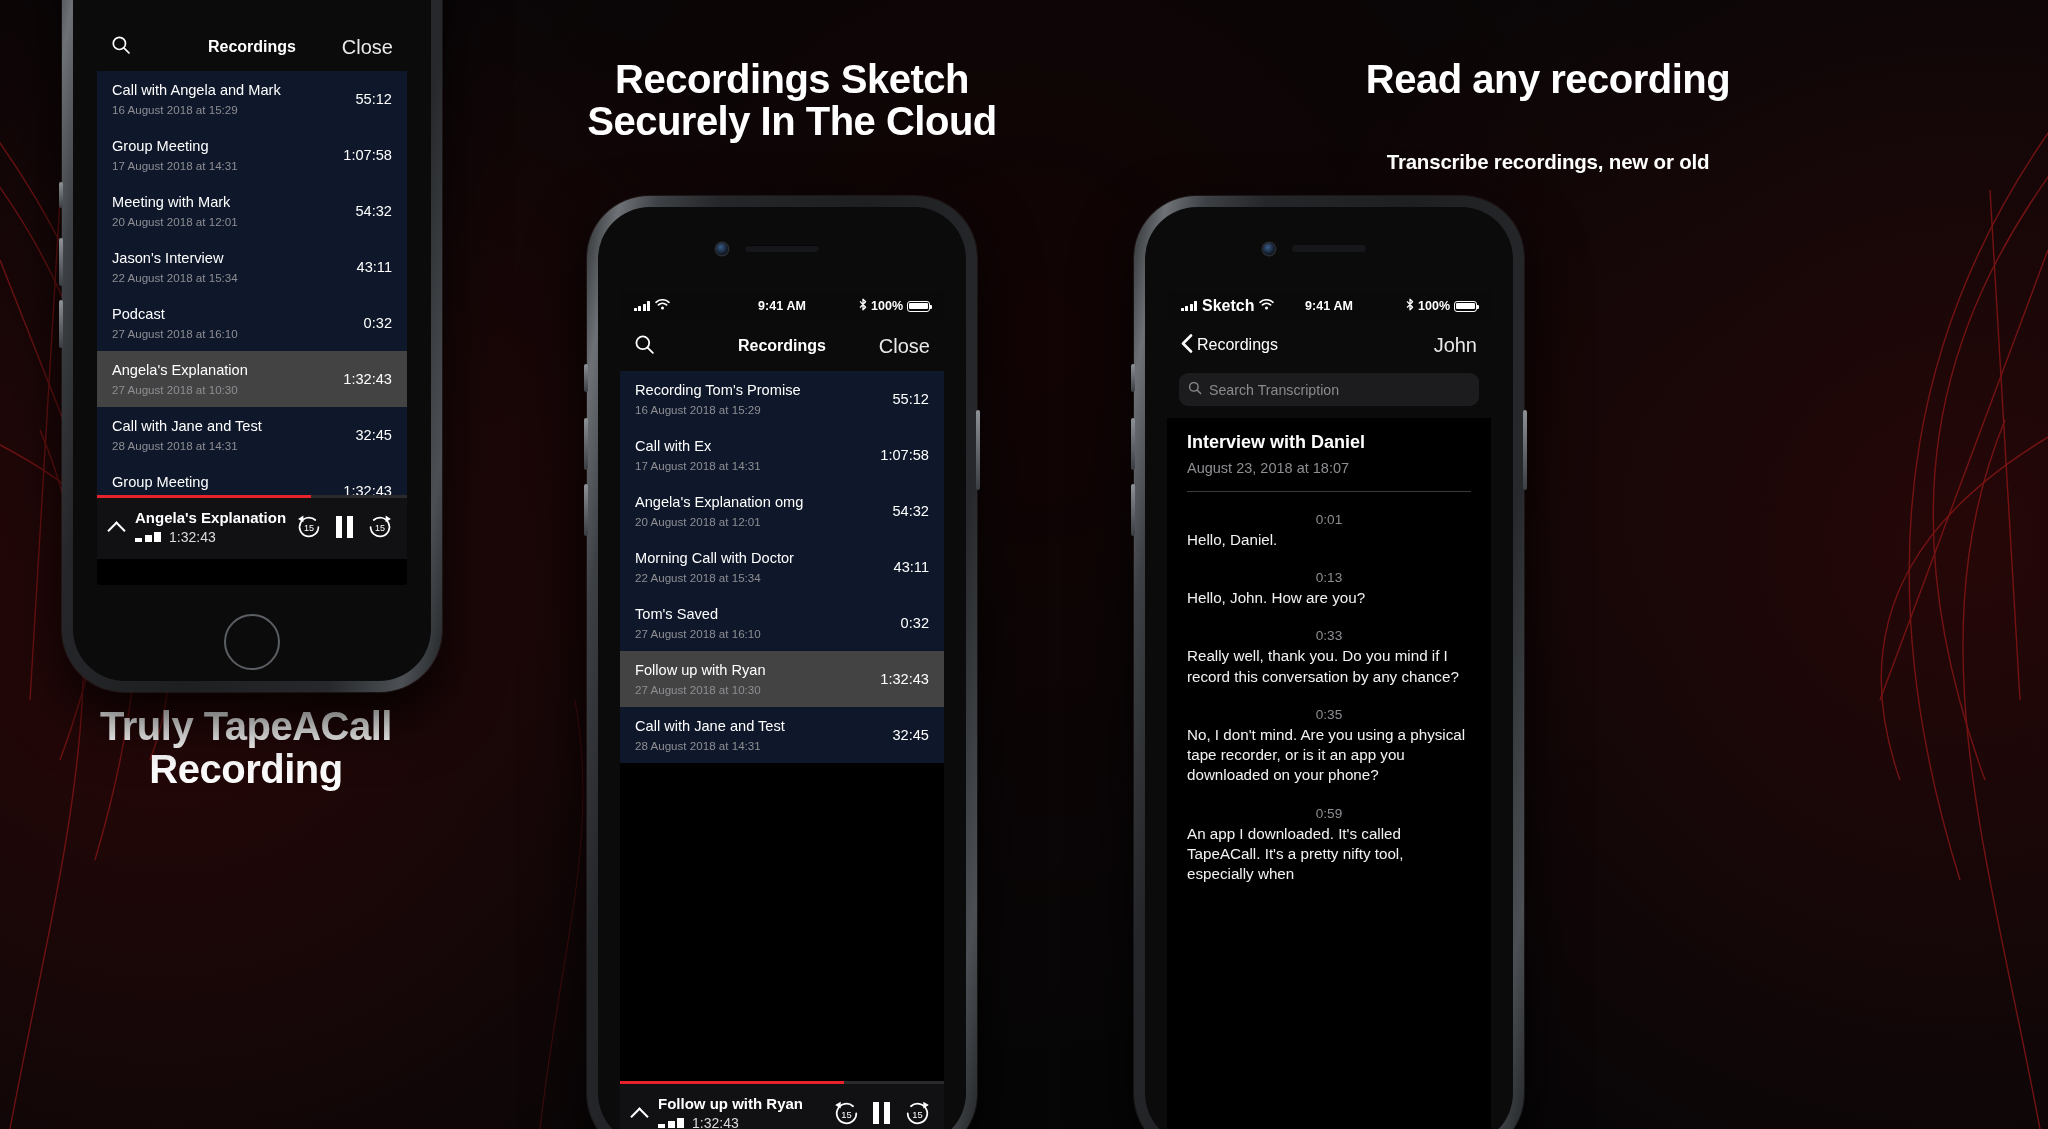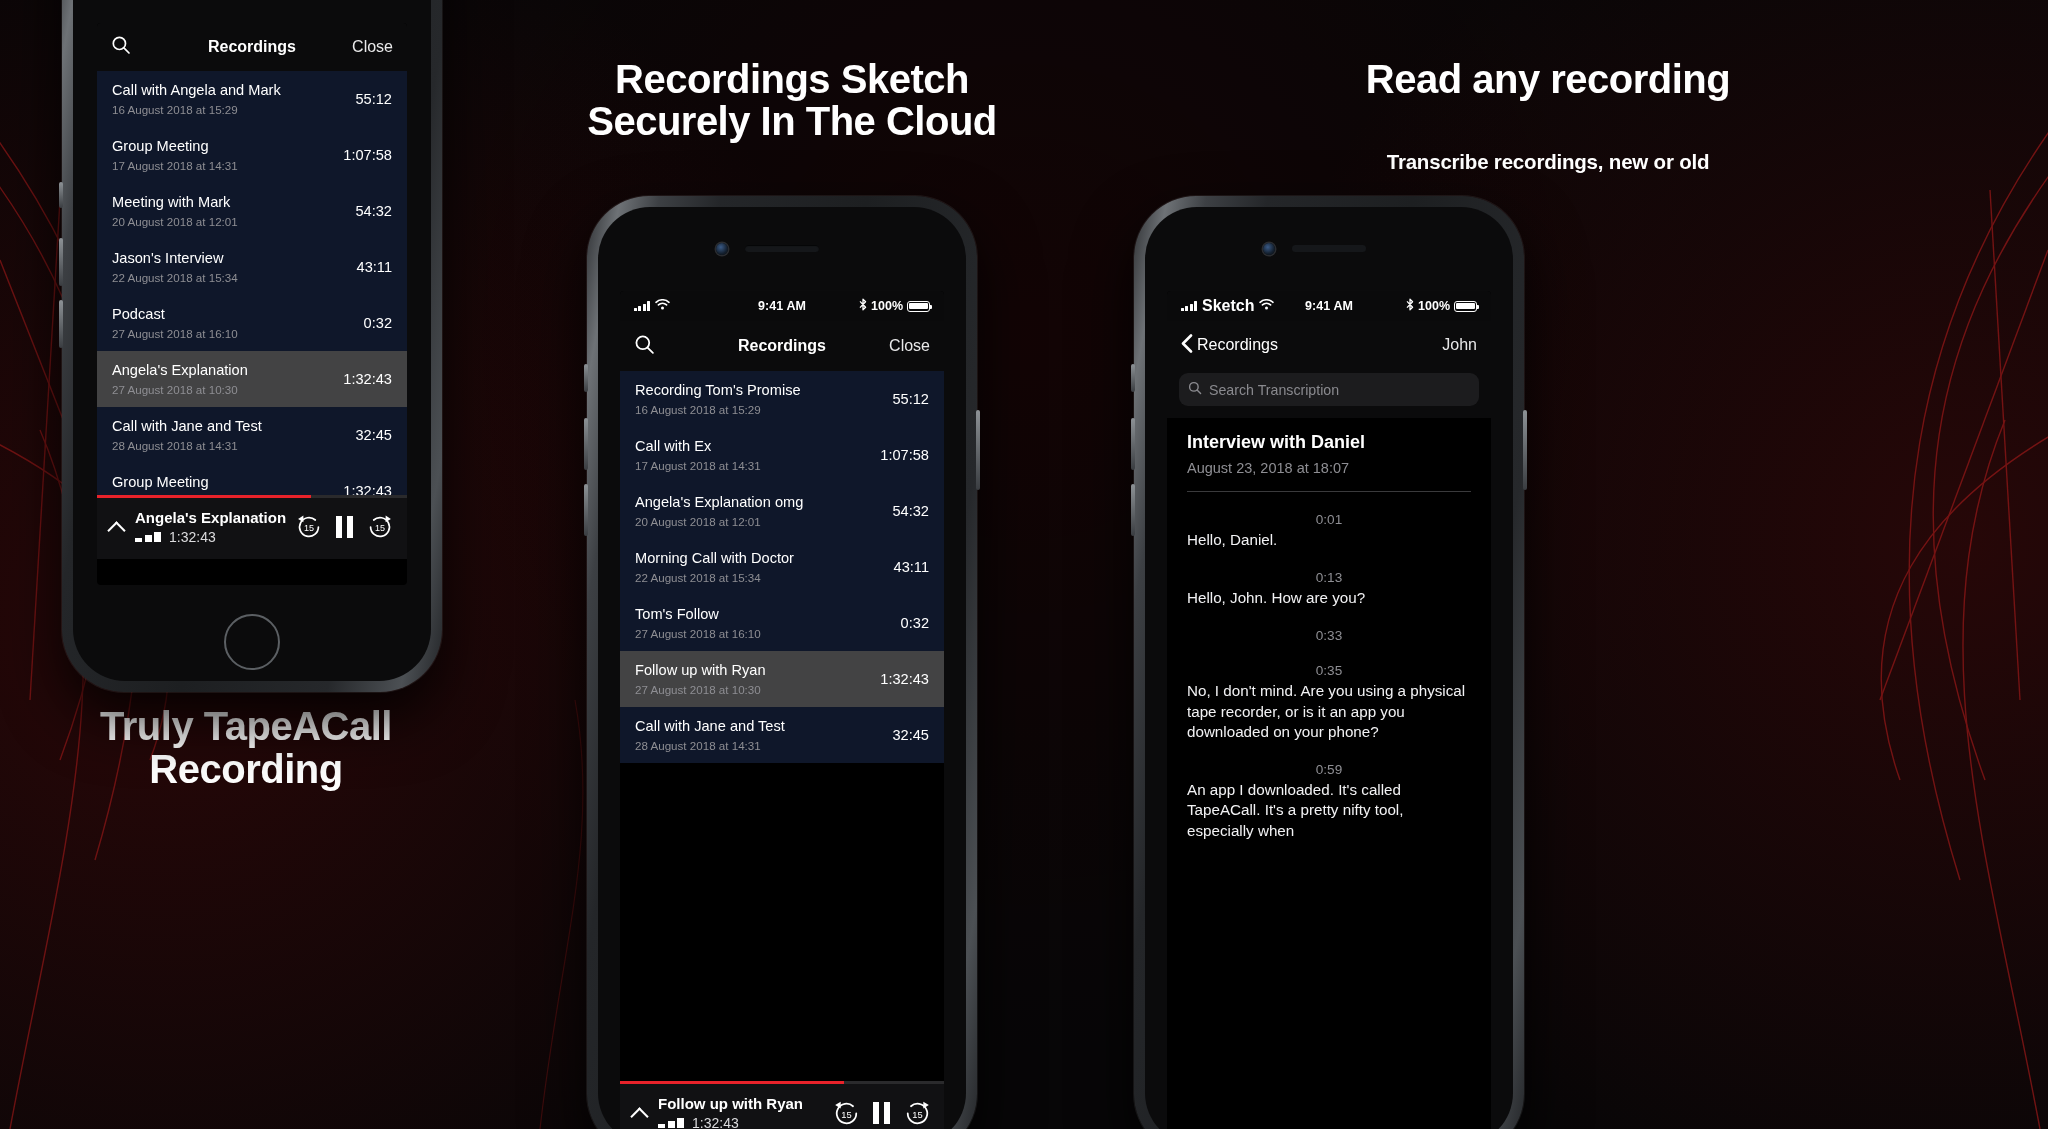"Close" .nav-right { font-size: 16px -> 20px }
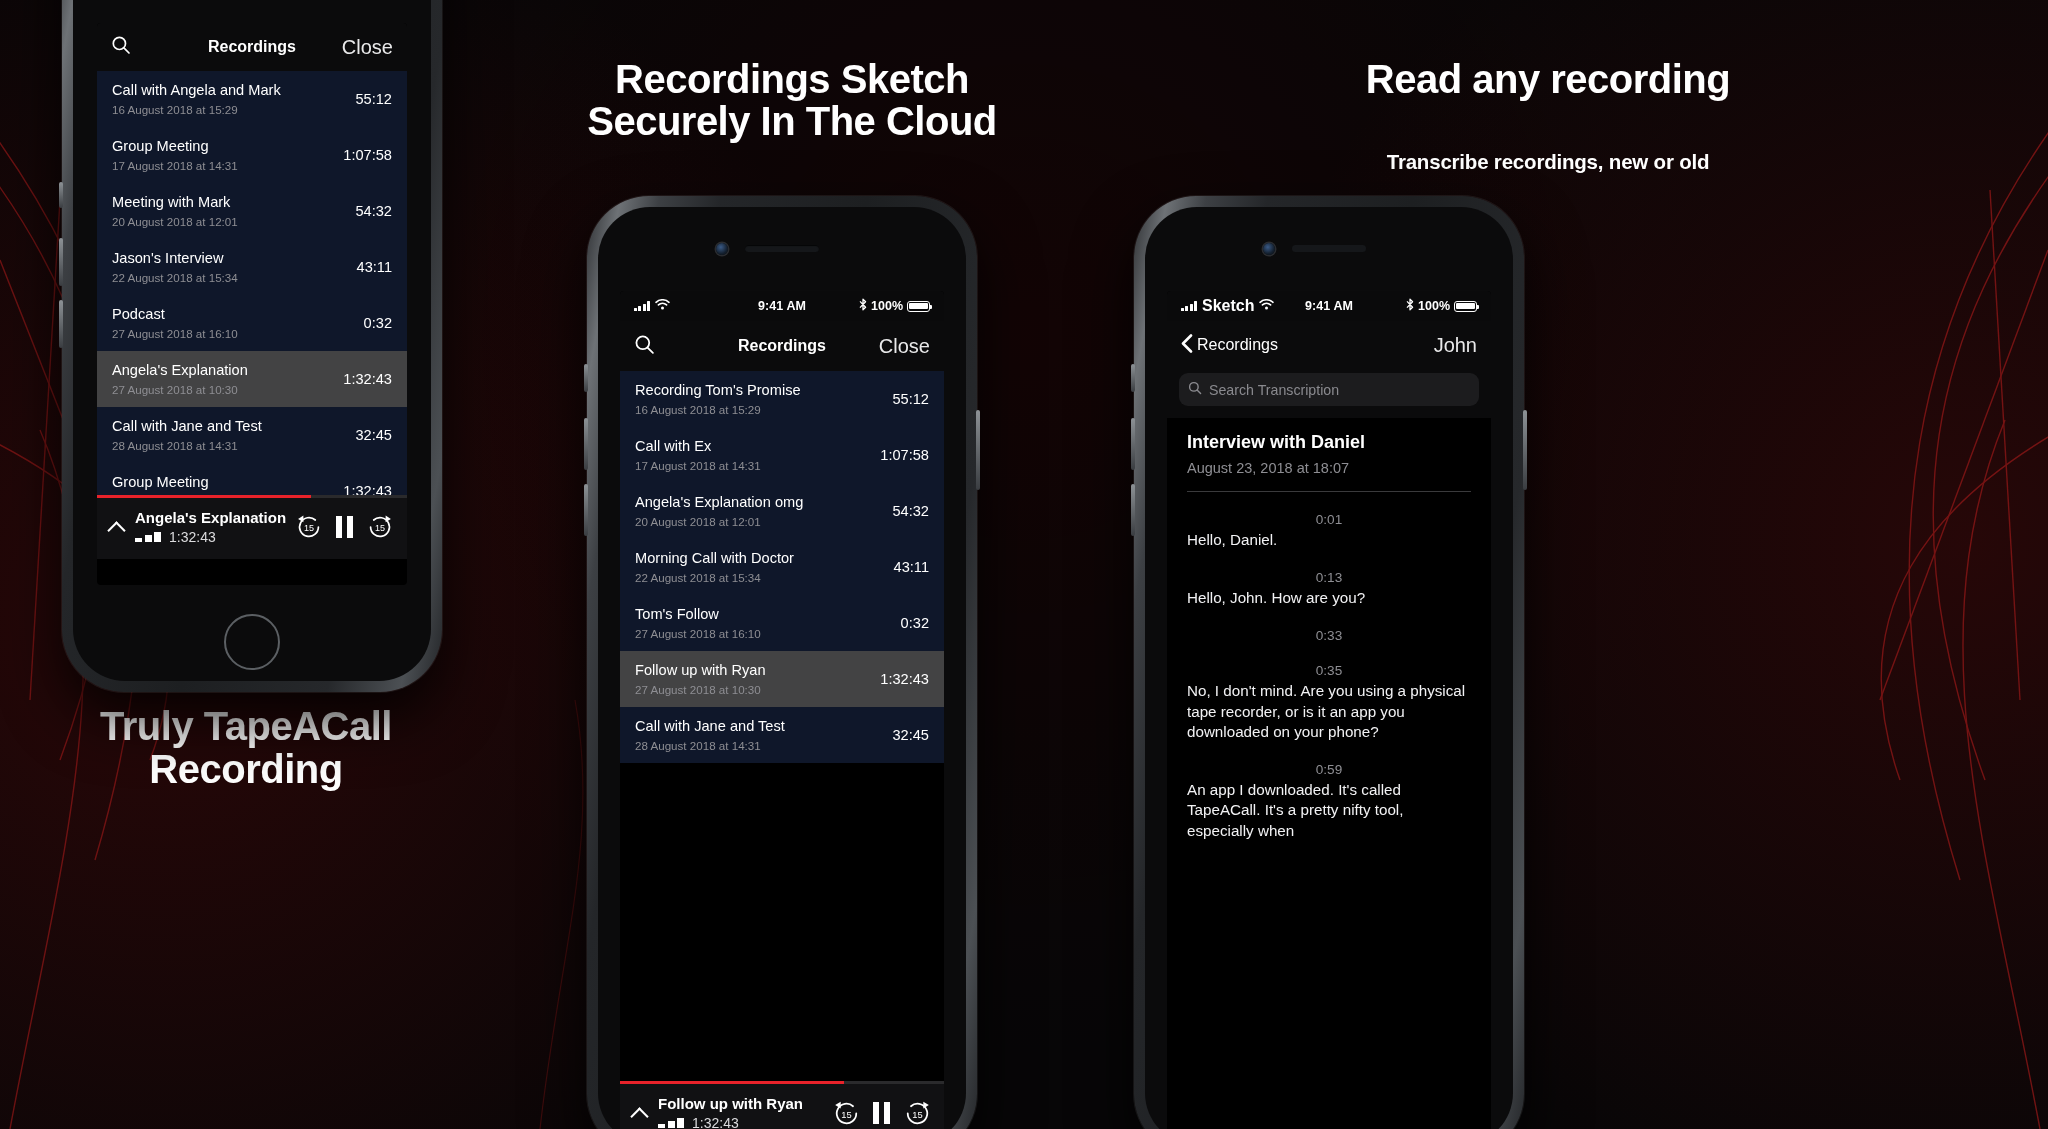"Tom's Follow" div.rec-title { text: Follow -> Saved }
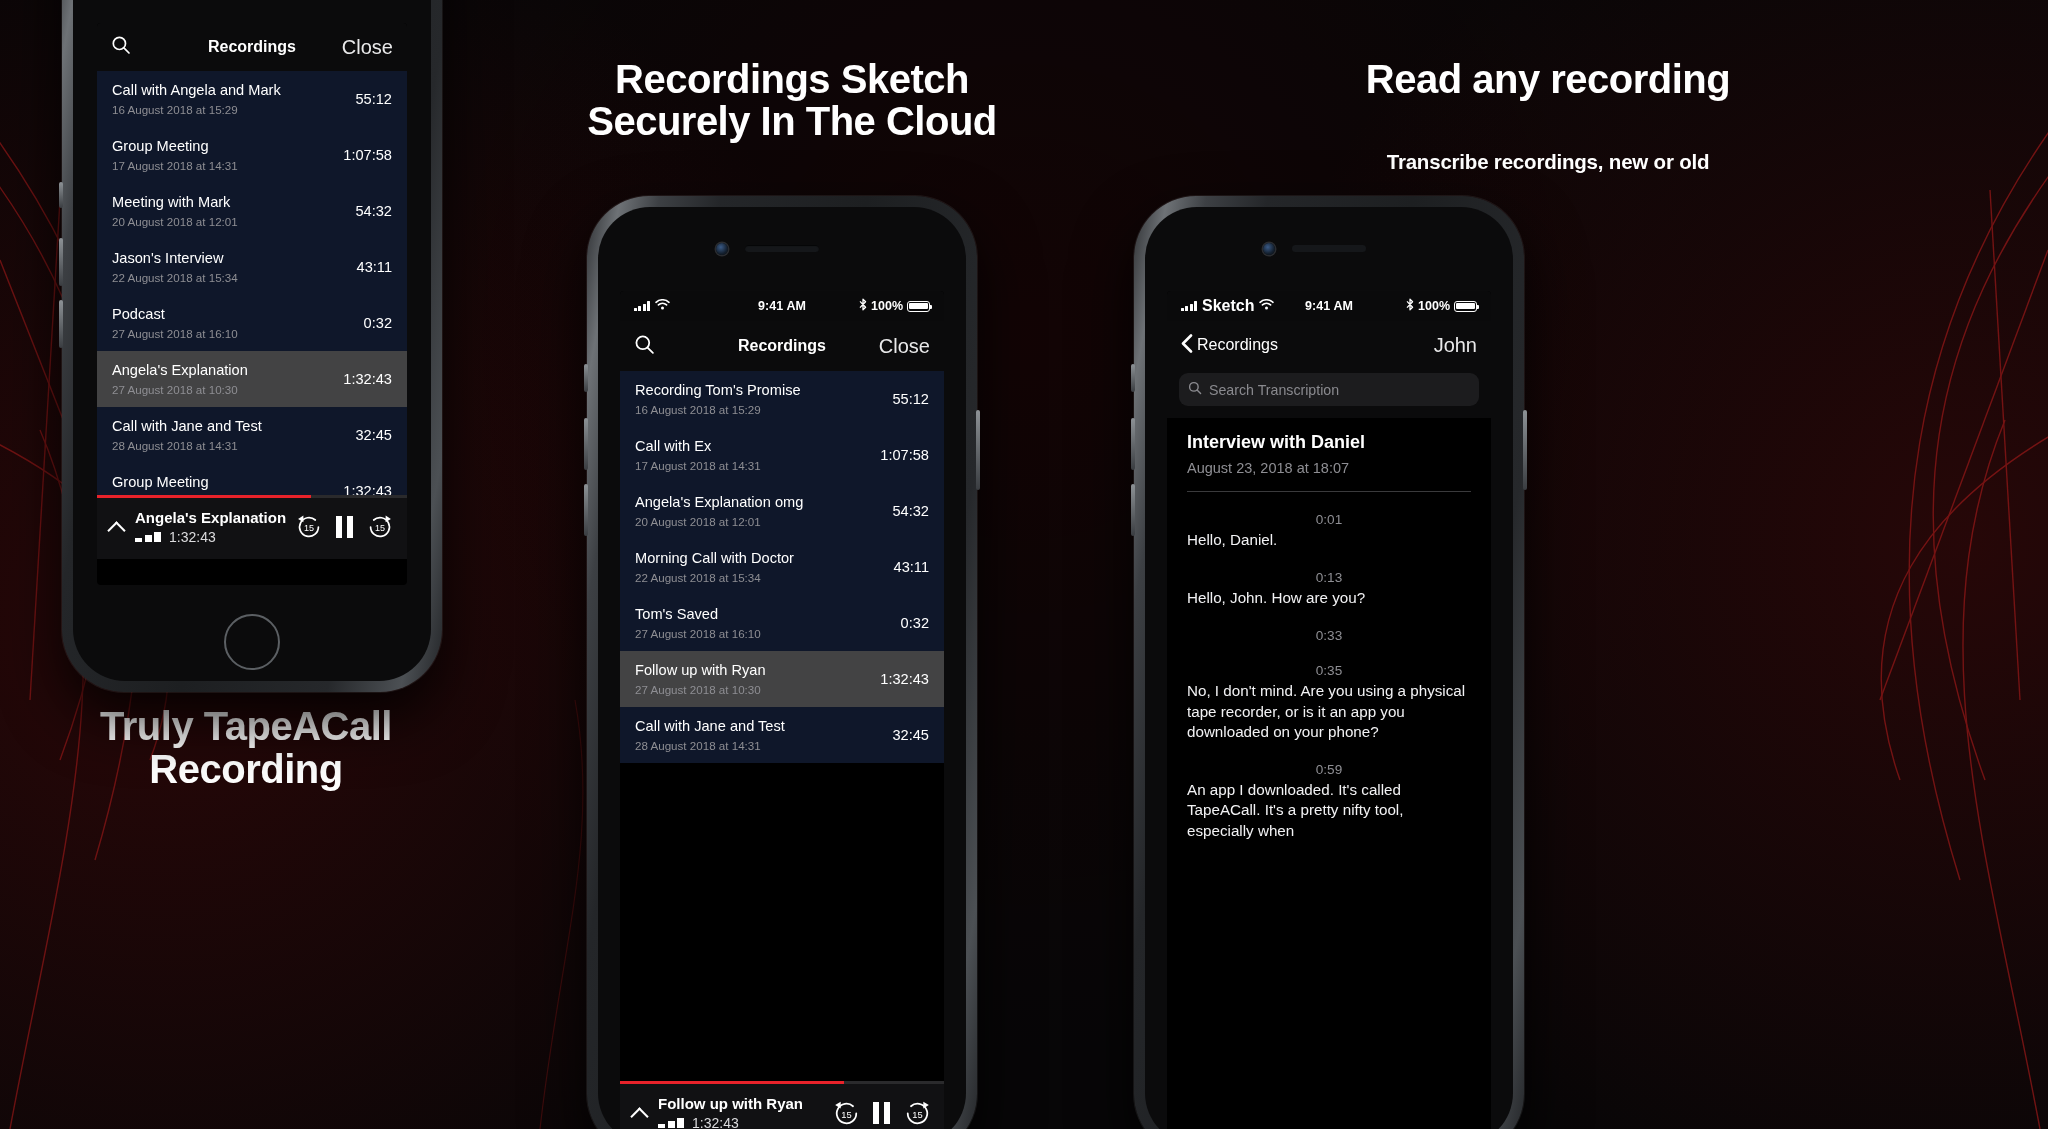"Really well, thank you. Do" div.tr-text { html: none -> <div>Really well, thank you. Do you mind if I record this conversation by any chance?</div> }
